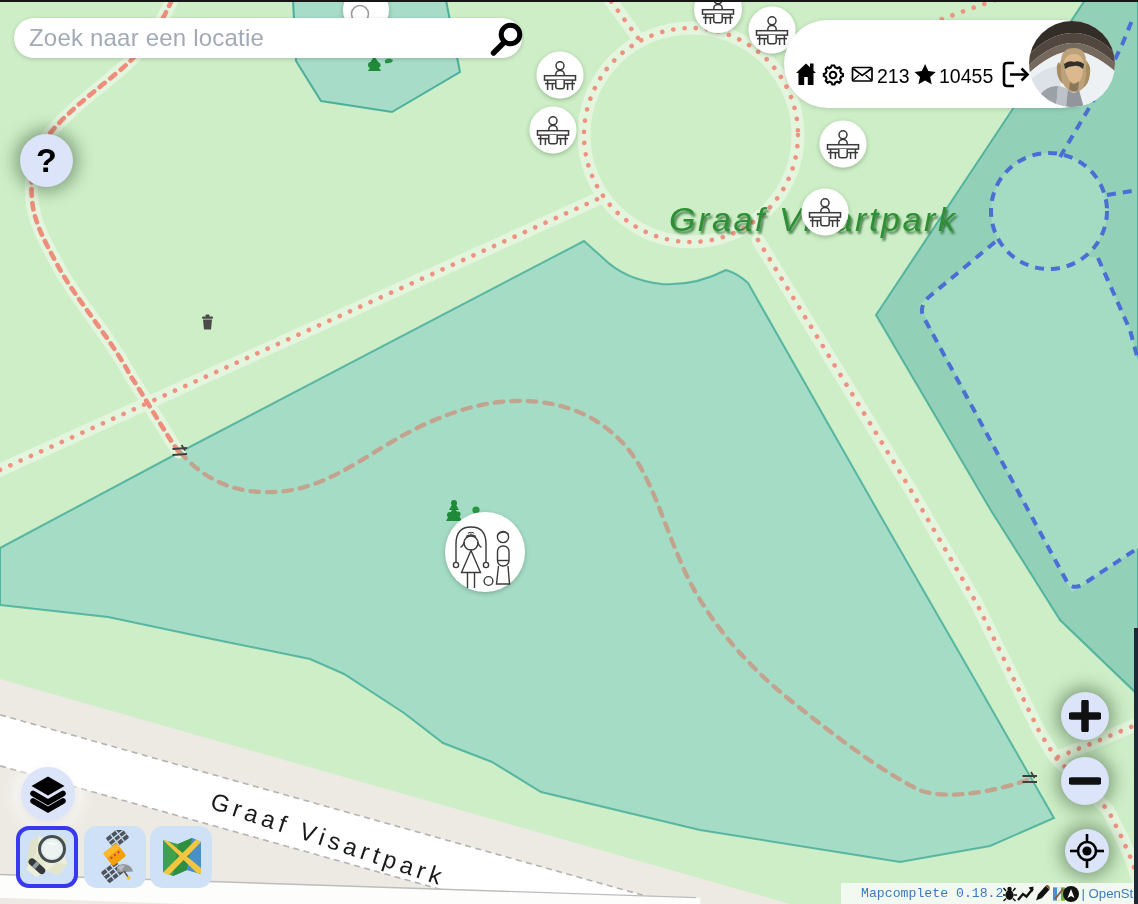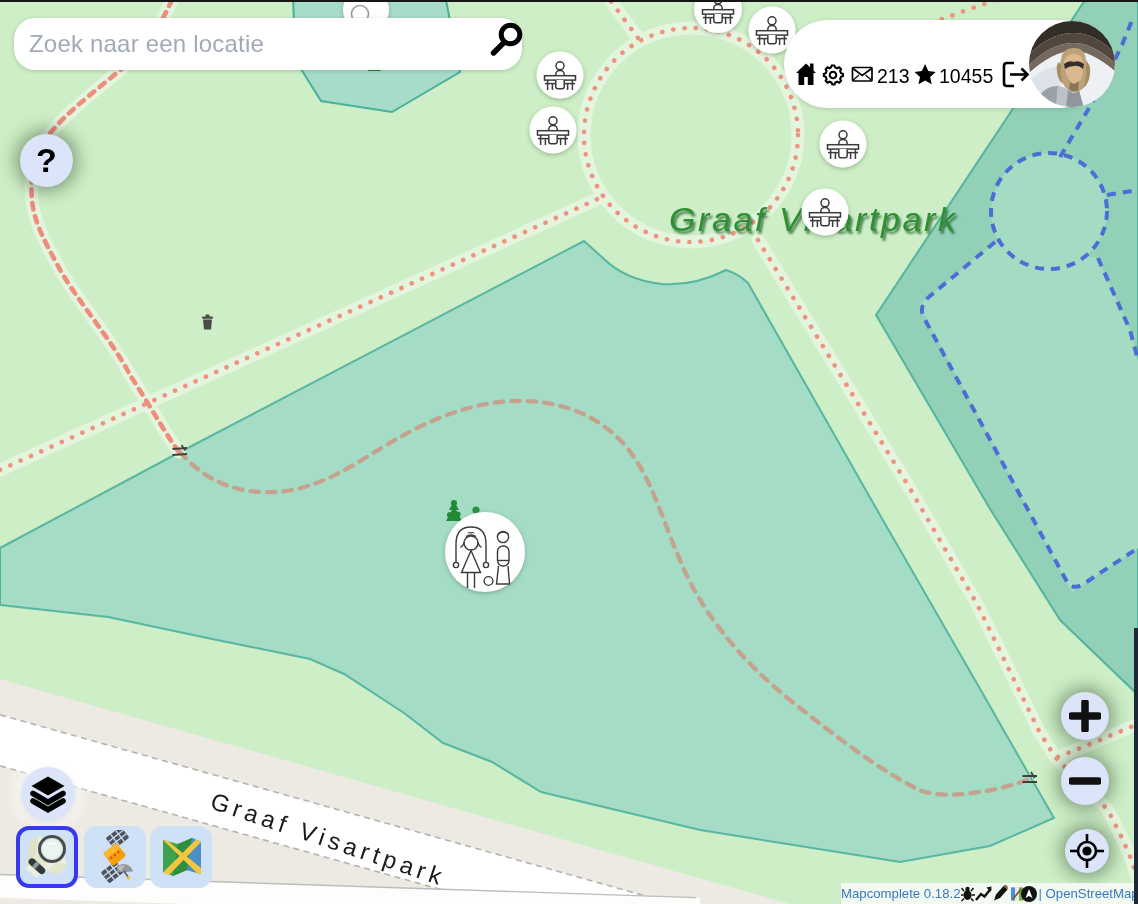"Zoek naar een locatie" div { height: 52px -> 40px }
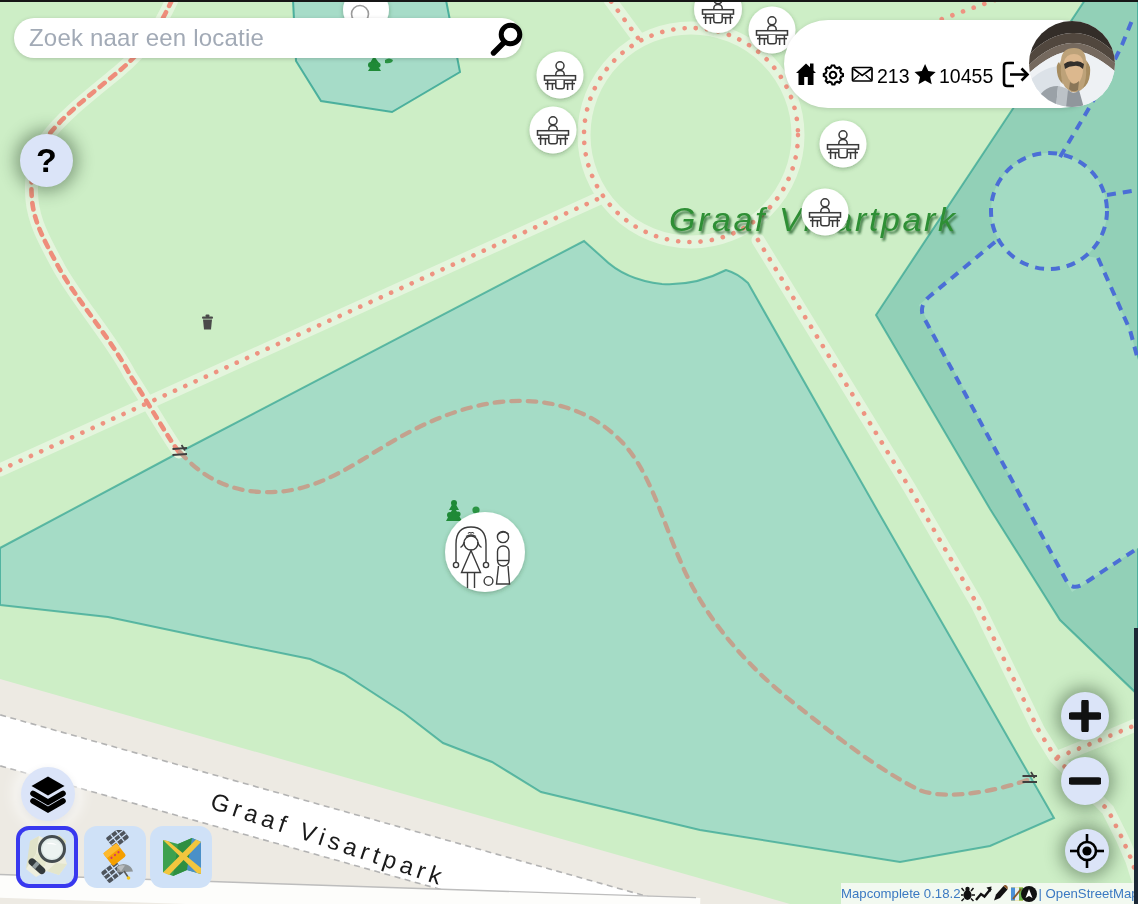"Mapcomplete 0.18.2" span { font-family: none -> Liberation Mono, monospace; margin-left: 0 -> 20px }
